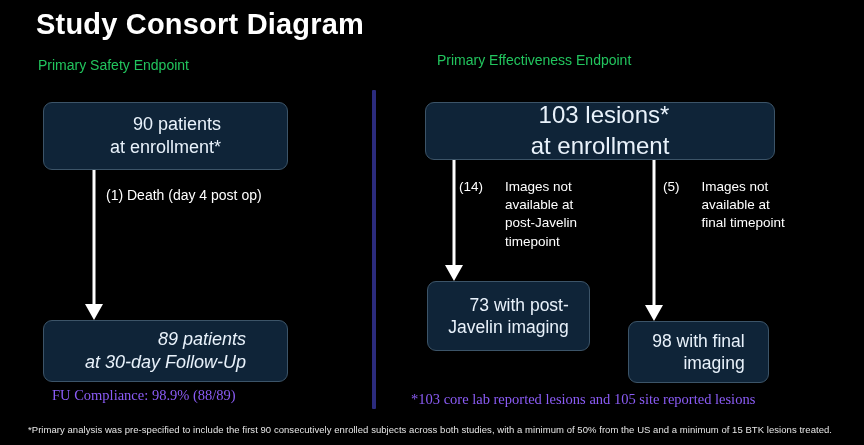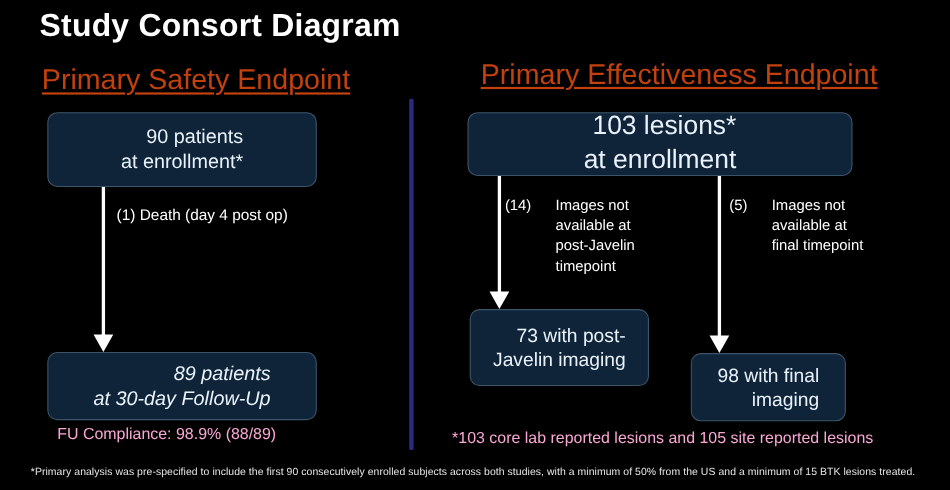"Primary Safety Endpoint" .col-heading { color: #c2410c -> #22c55e; font-size: 26px -> 14px; text-decoration: underline -> none }
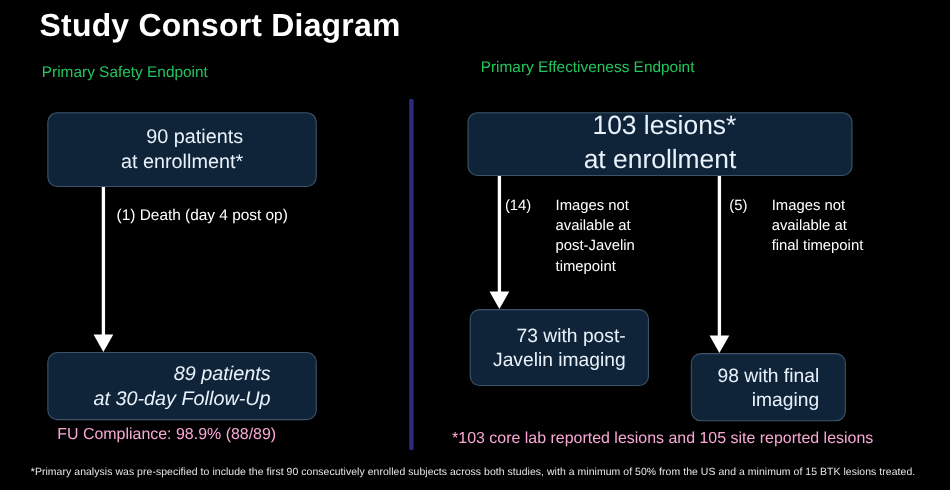"FU Compliance: 98.9% (88/89)" .caption { color: #f9a8d4 -> #8b5cf6; font-family: none -> Liberation Serif, serif }
